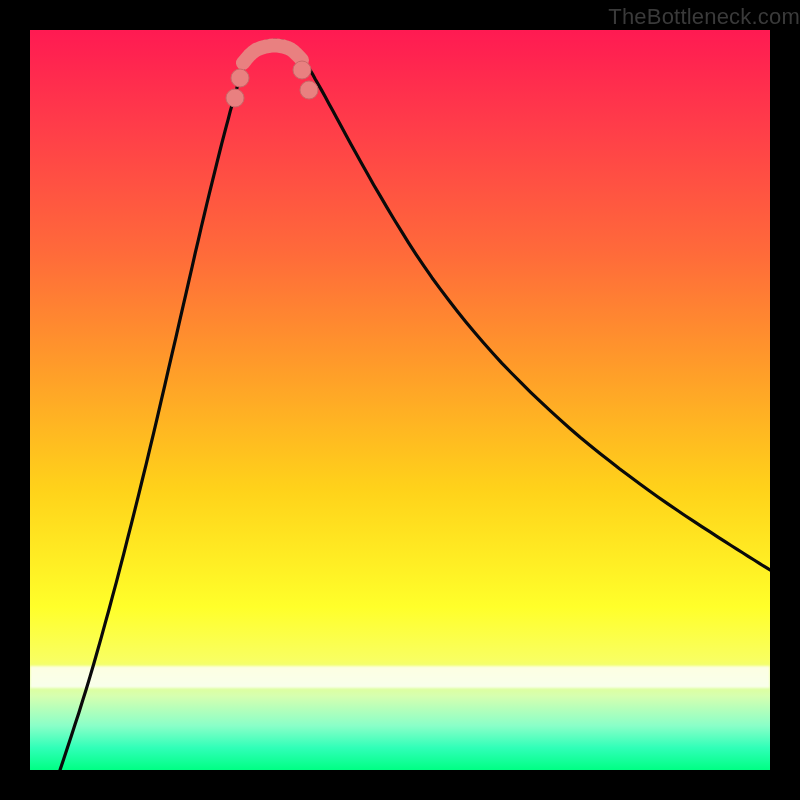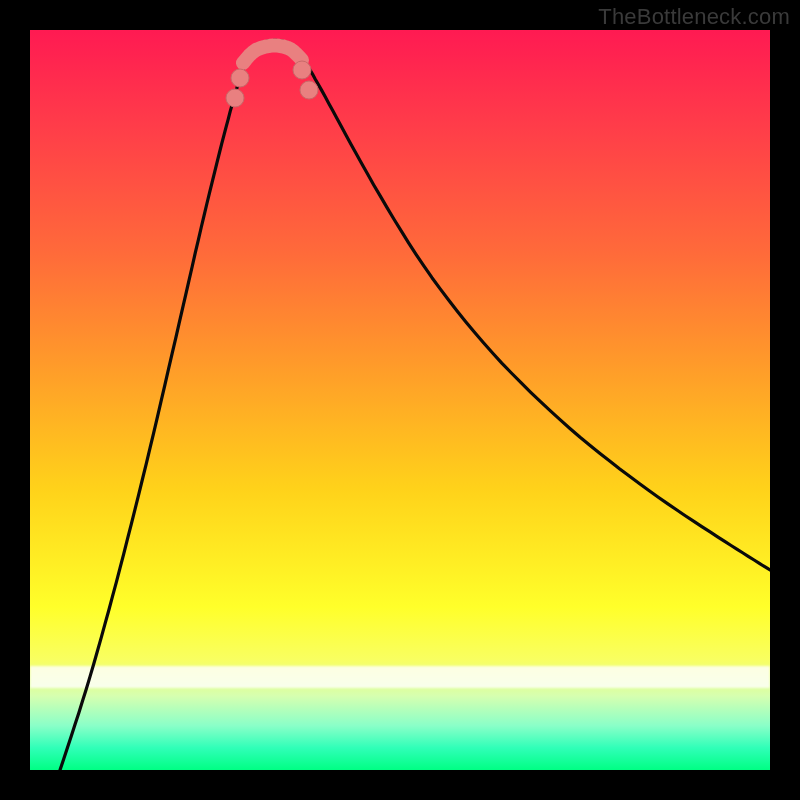"TheBottleneck.com" .watermark { right: 10px -> 0 }
